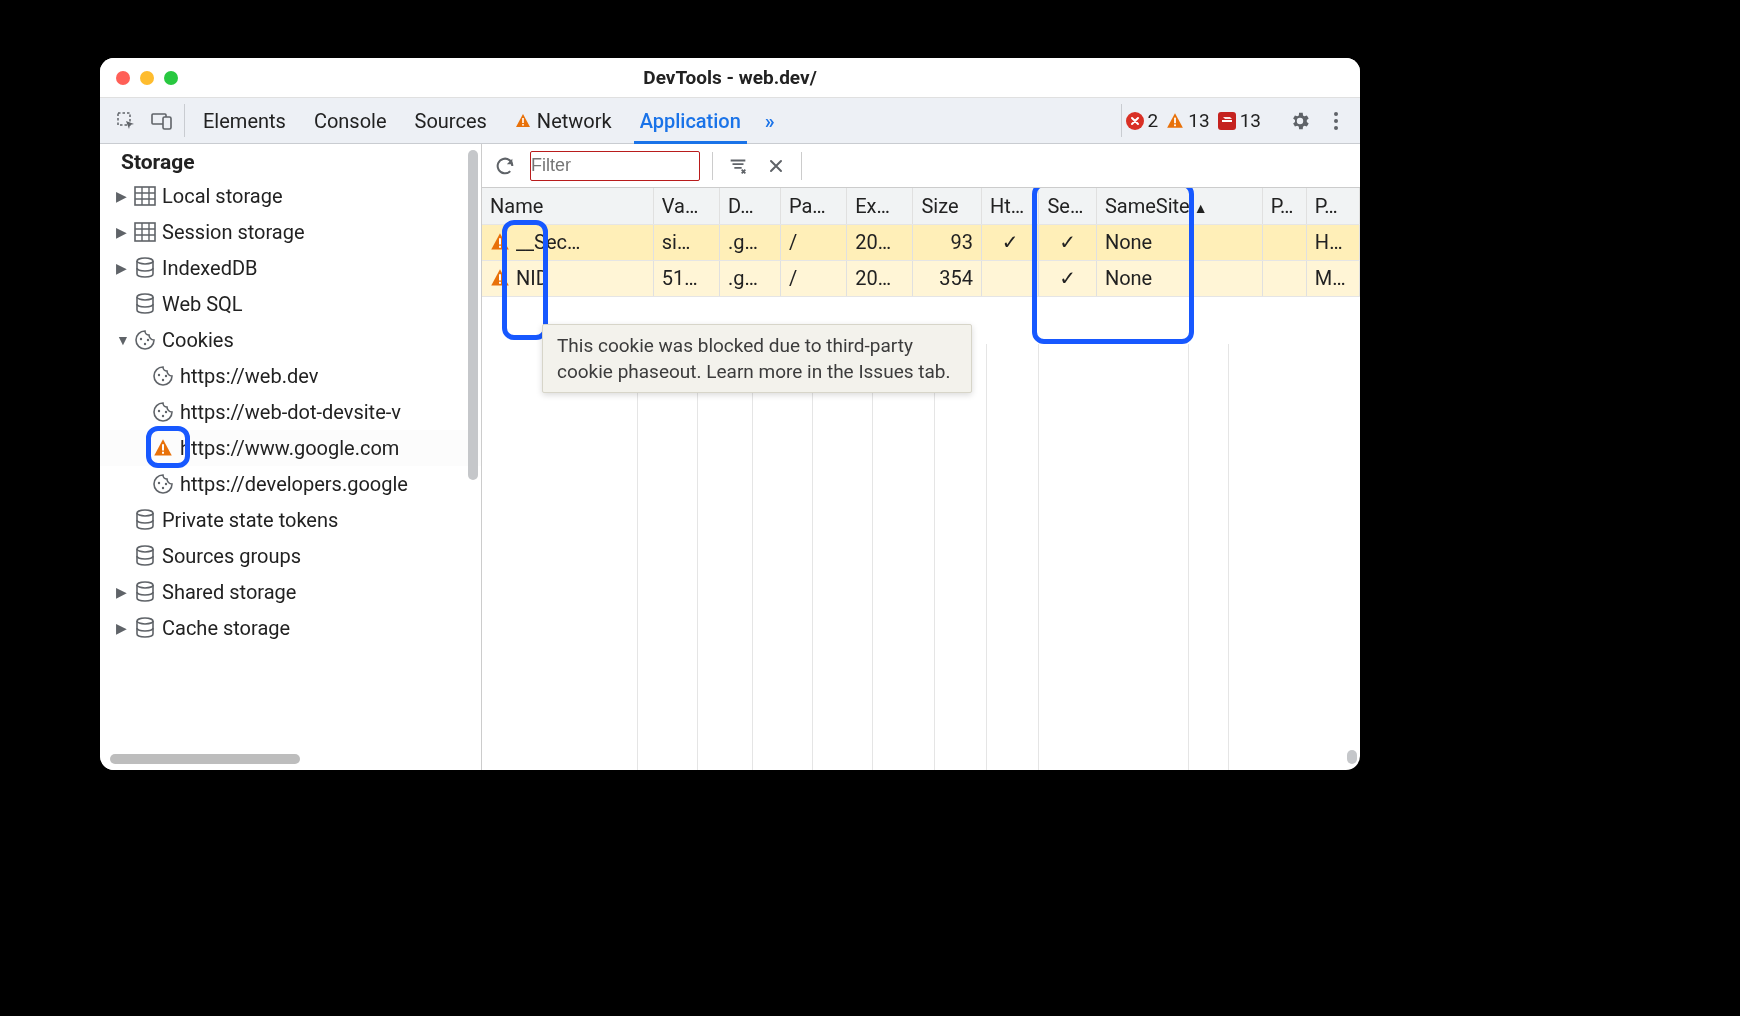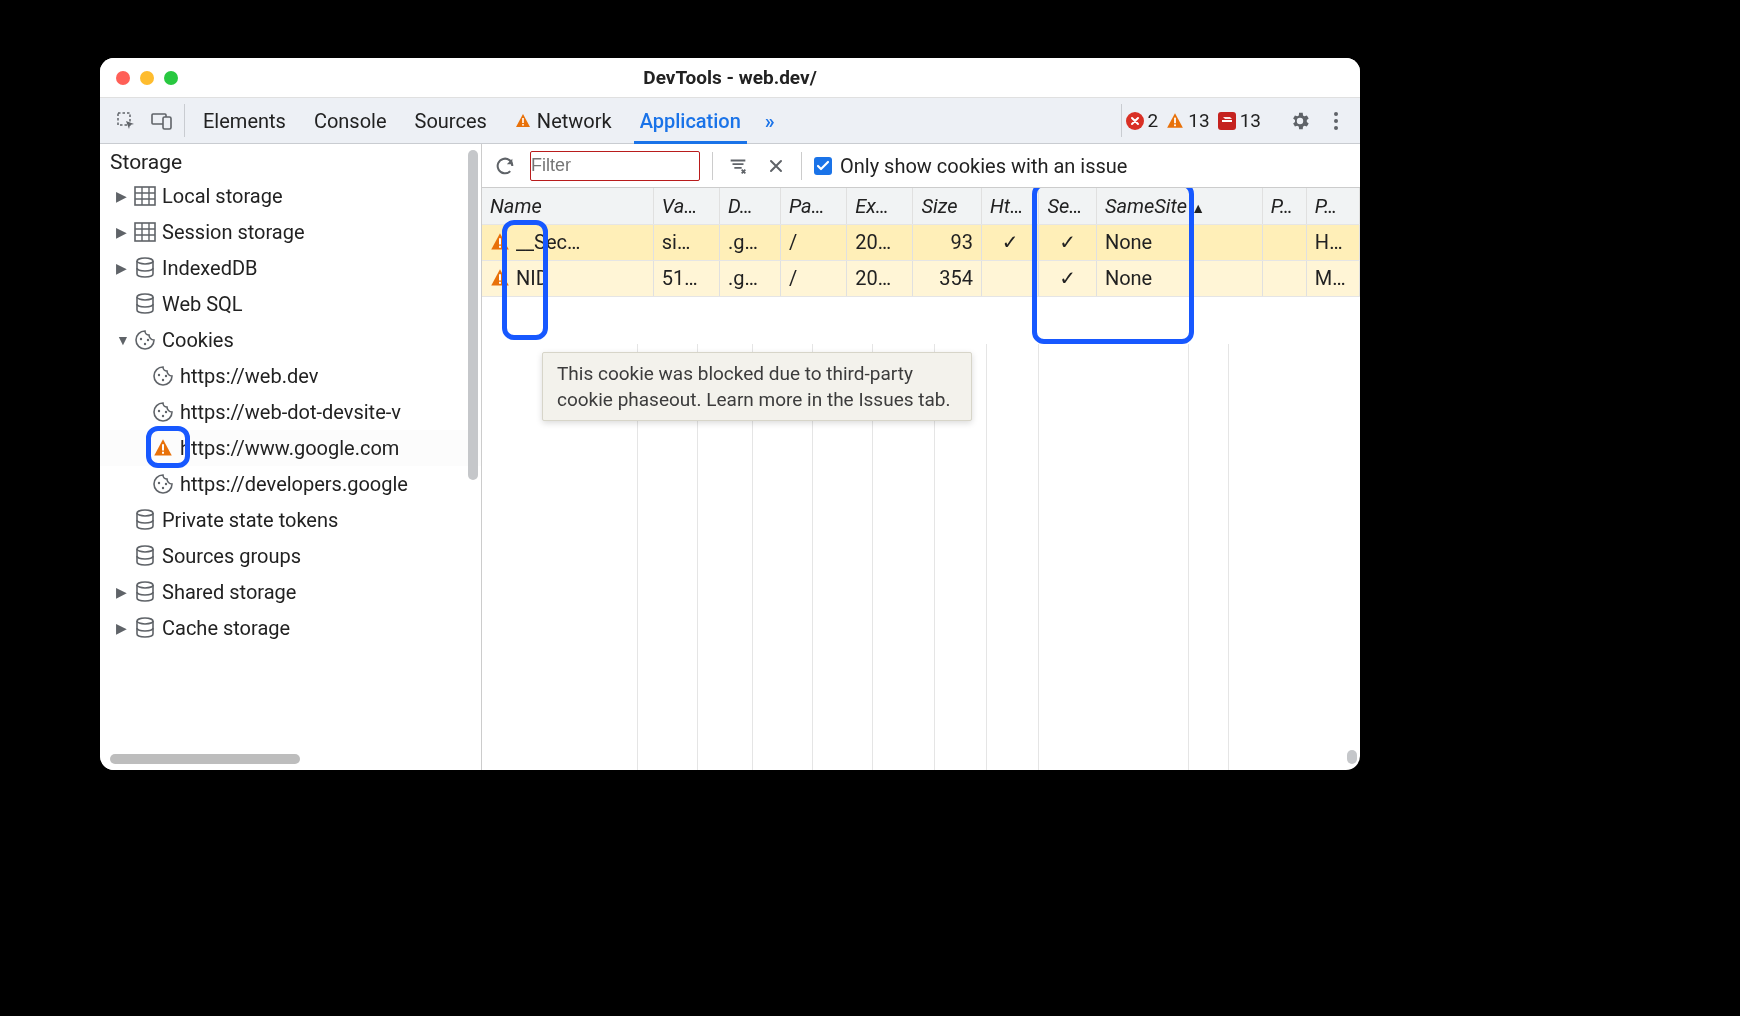"Storage" .sb-heading { font-weight: 400 -> 700; padding: 2px 10px 4px -> 2px 21px 4px }
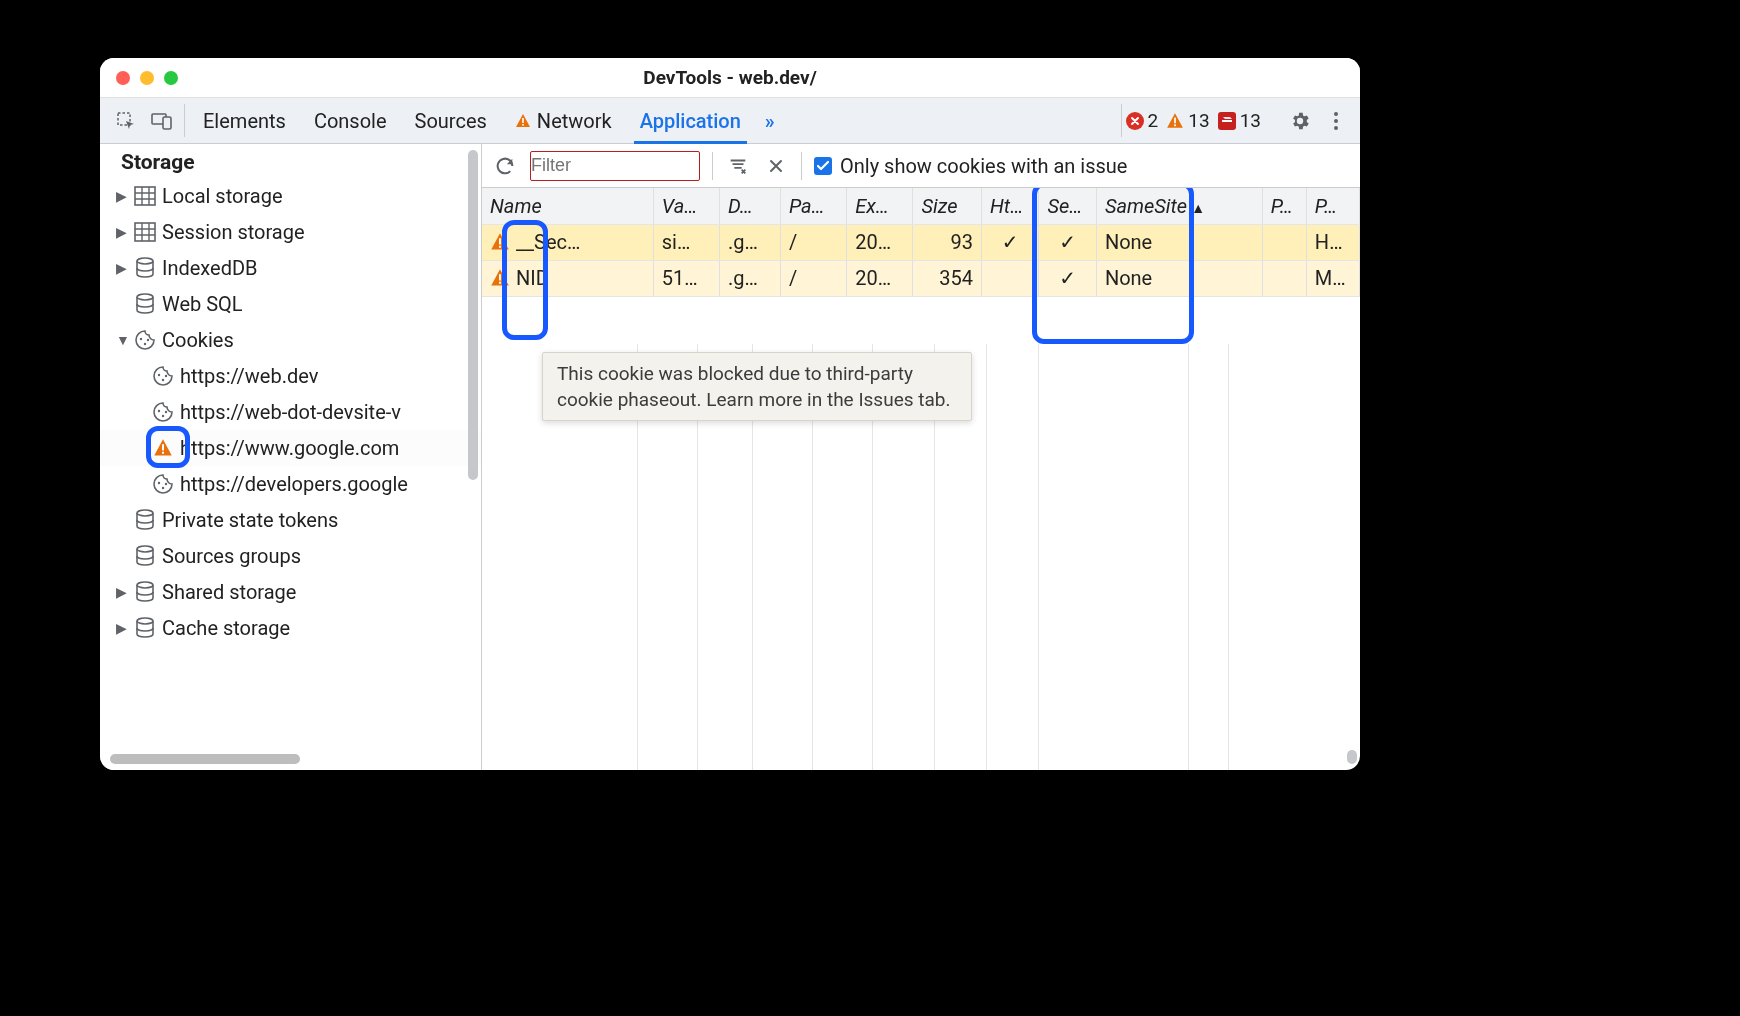"Only show cookies with an" label.check { html: <label> <span> <svg> <path></path> </svg> </span> <span>Only show cookies with an issue</span> </label> -> none }
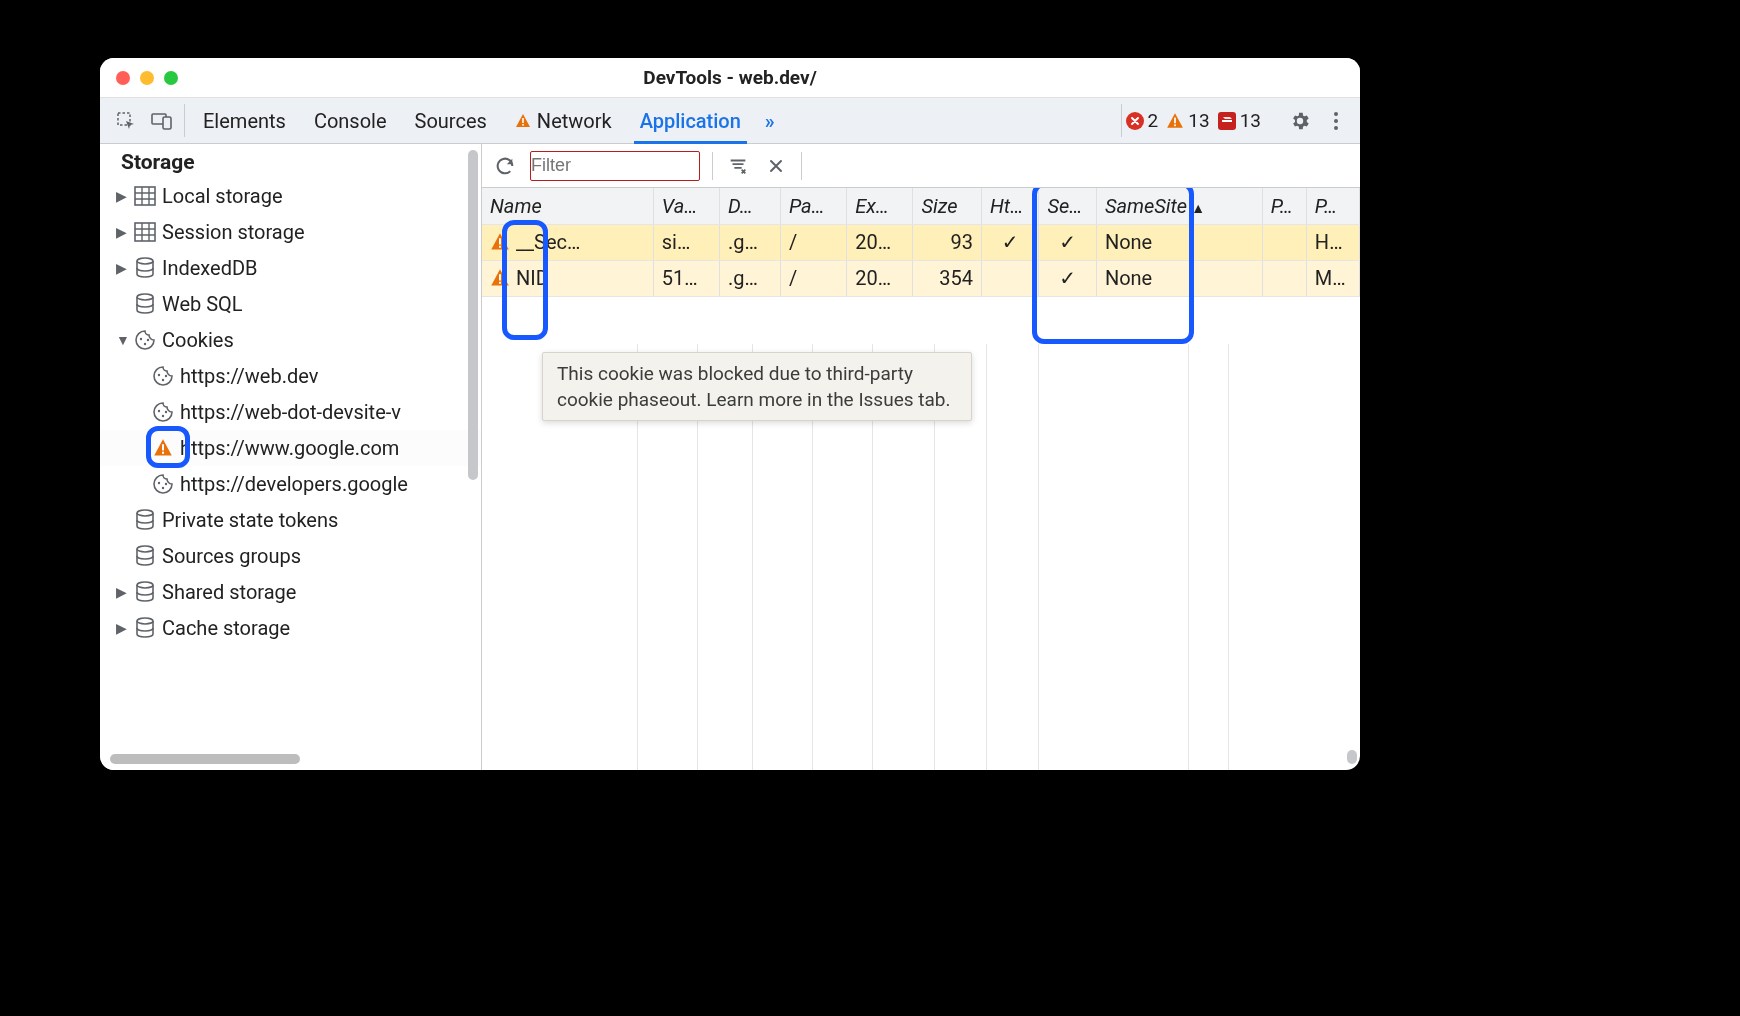"Name" table.cookie thead th { font-style: italic -> none }
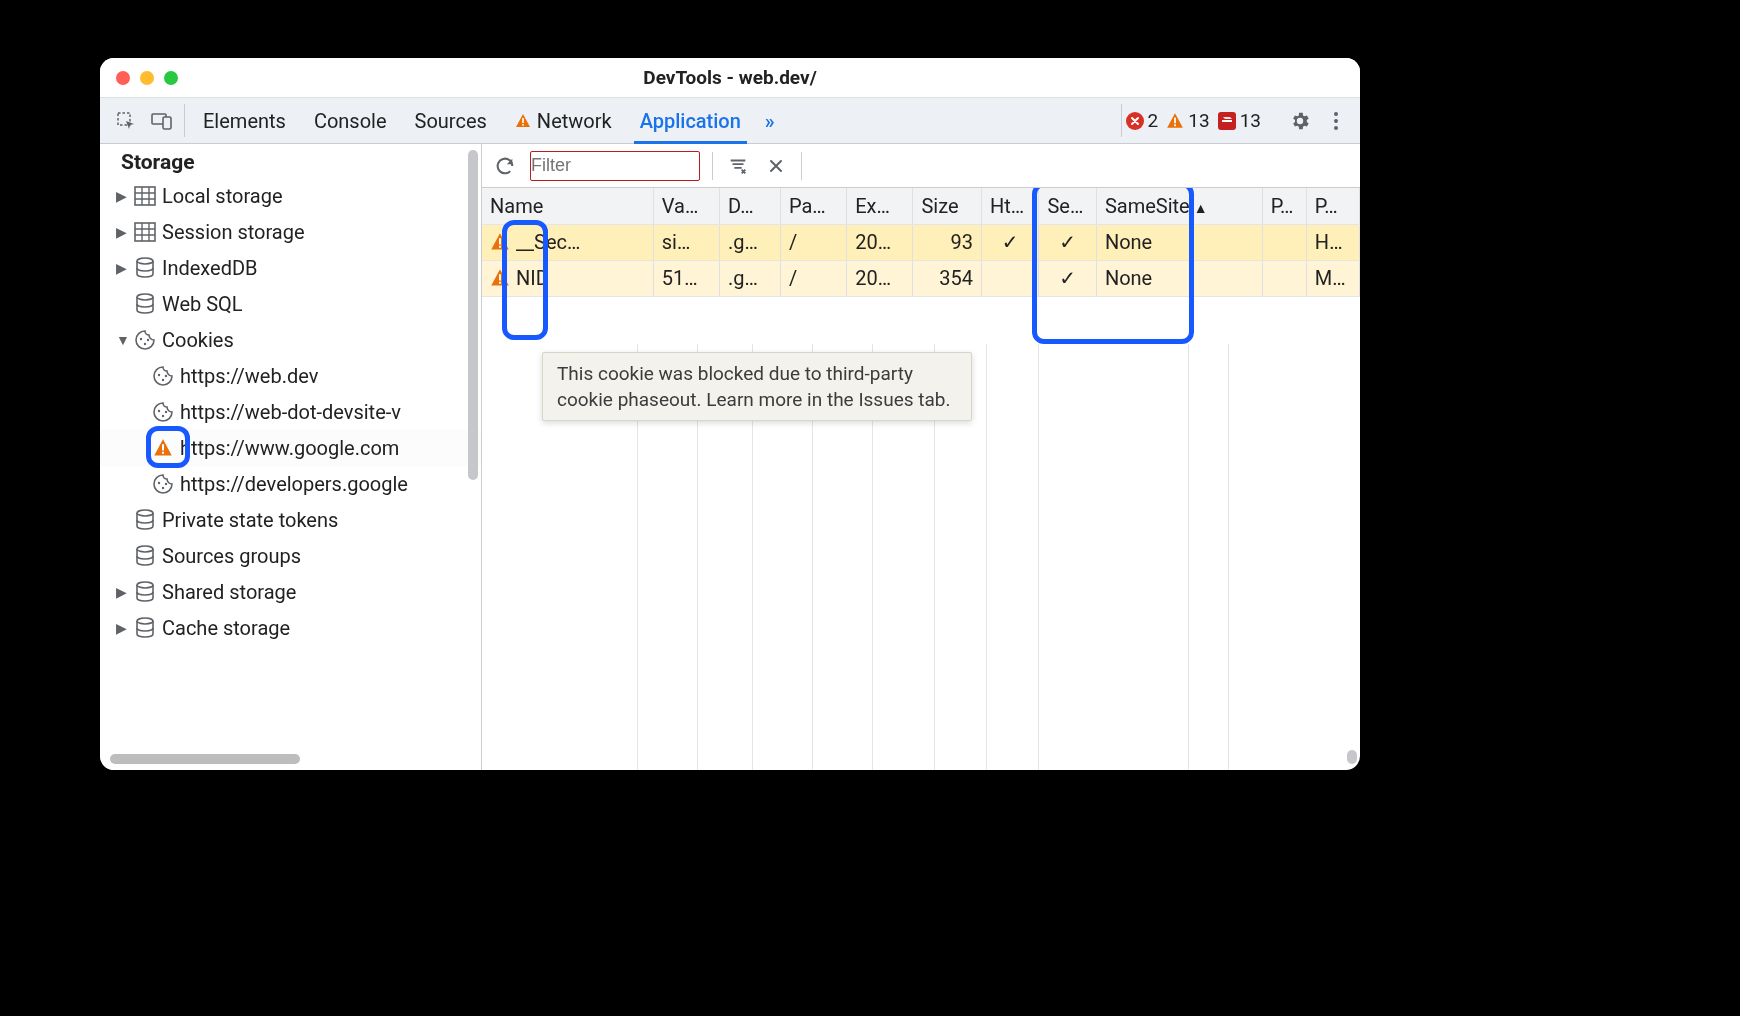"This cookie was blocked due" .tooltip { top: 164px -> 136px }
